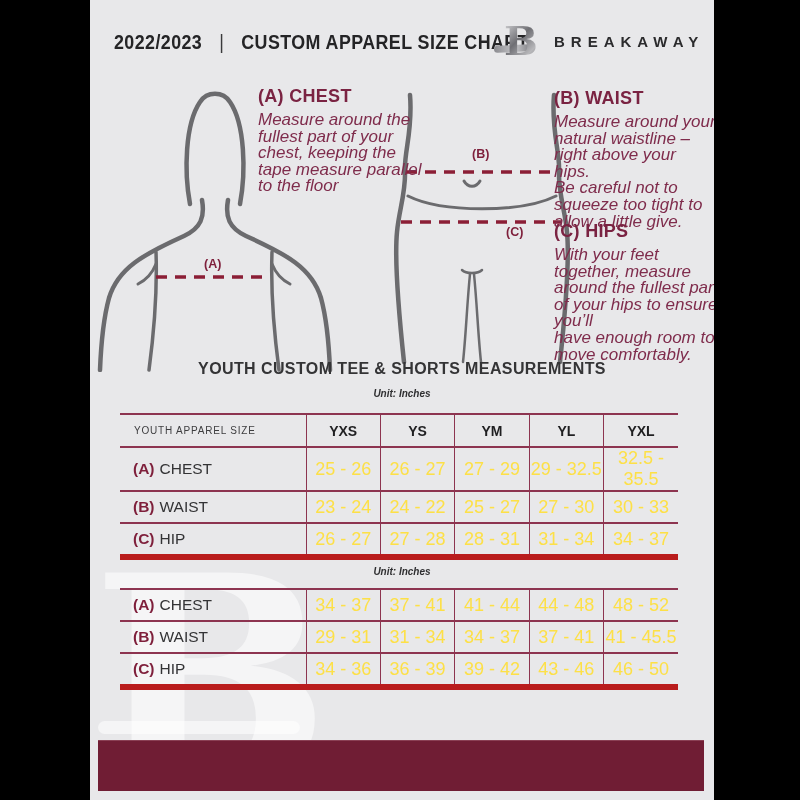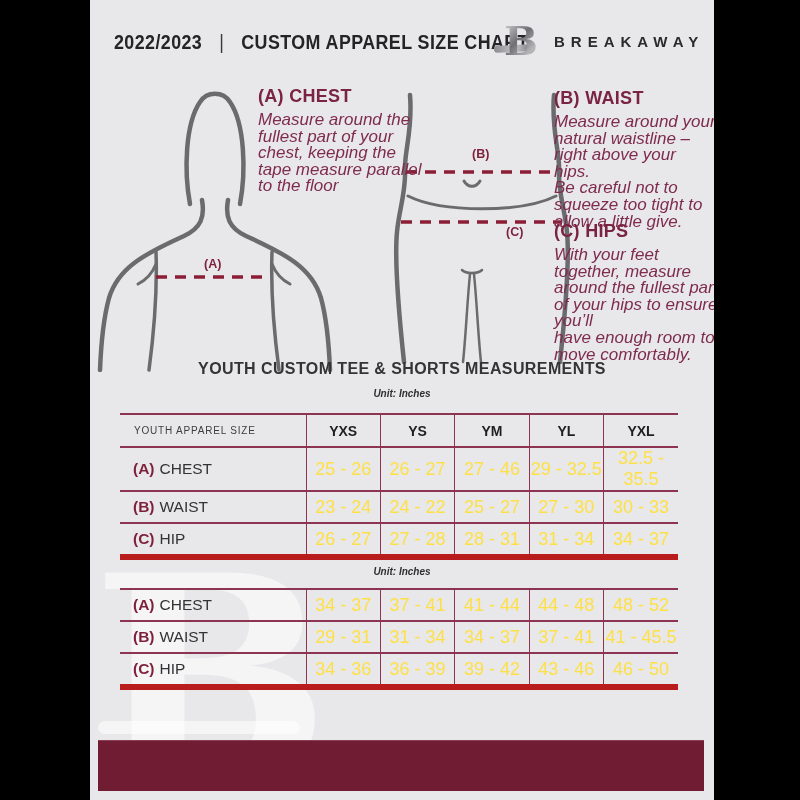"27 - 46" td { text: 46 -> 29 }
